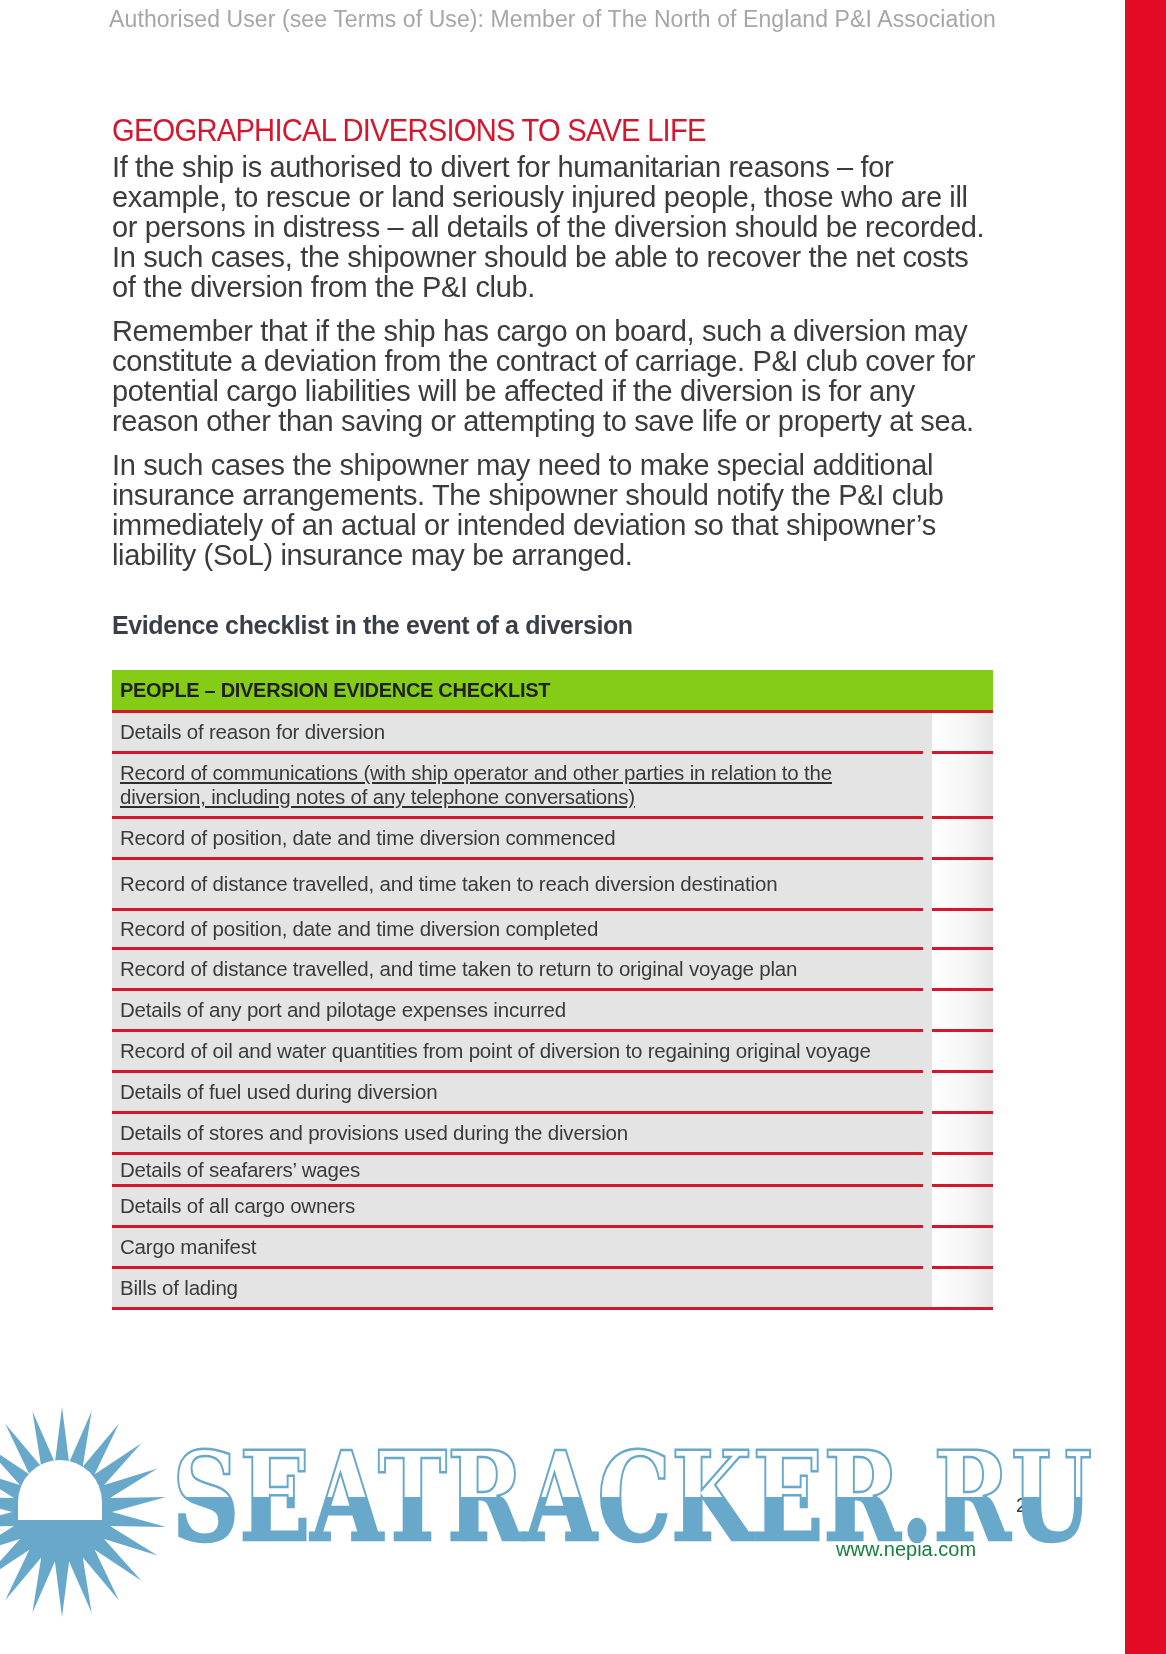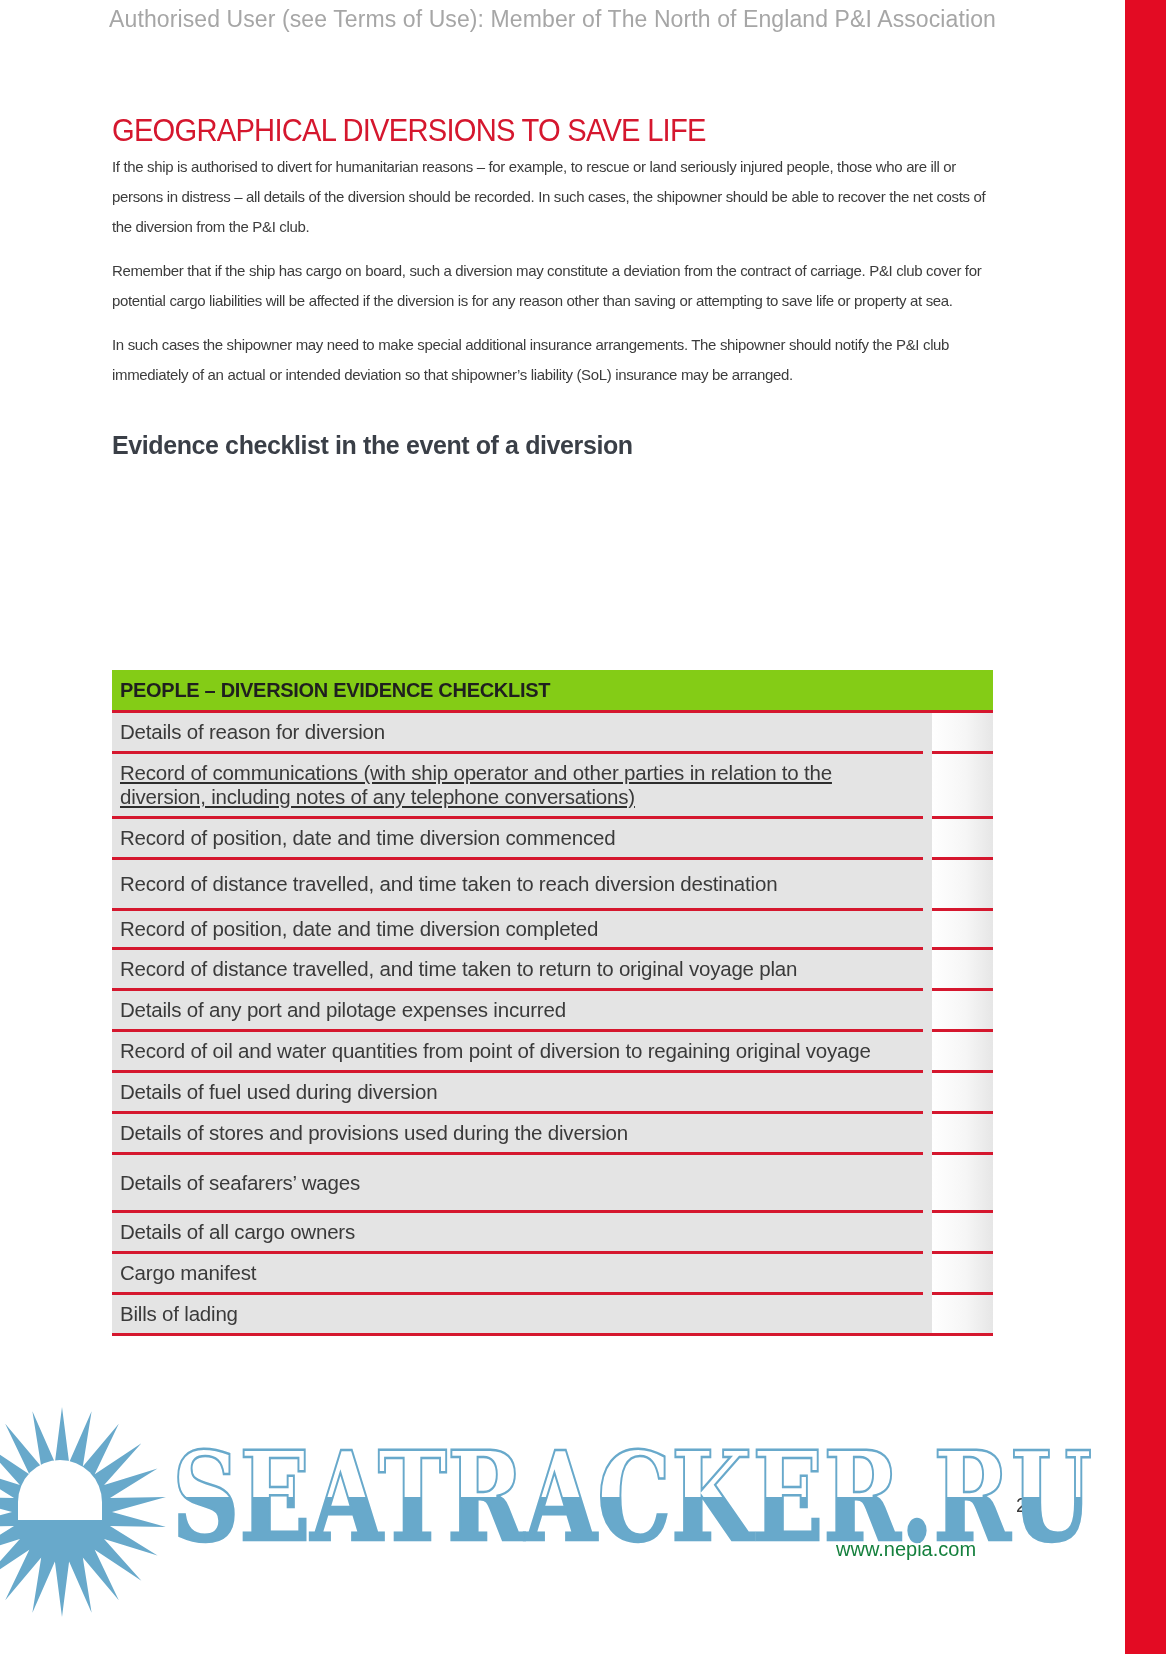"If the ship is authorised" .para { font-size: 15px -> 29px }
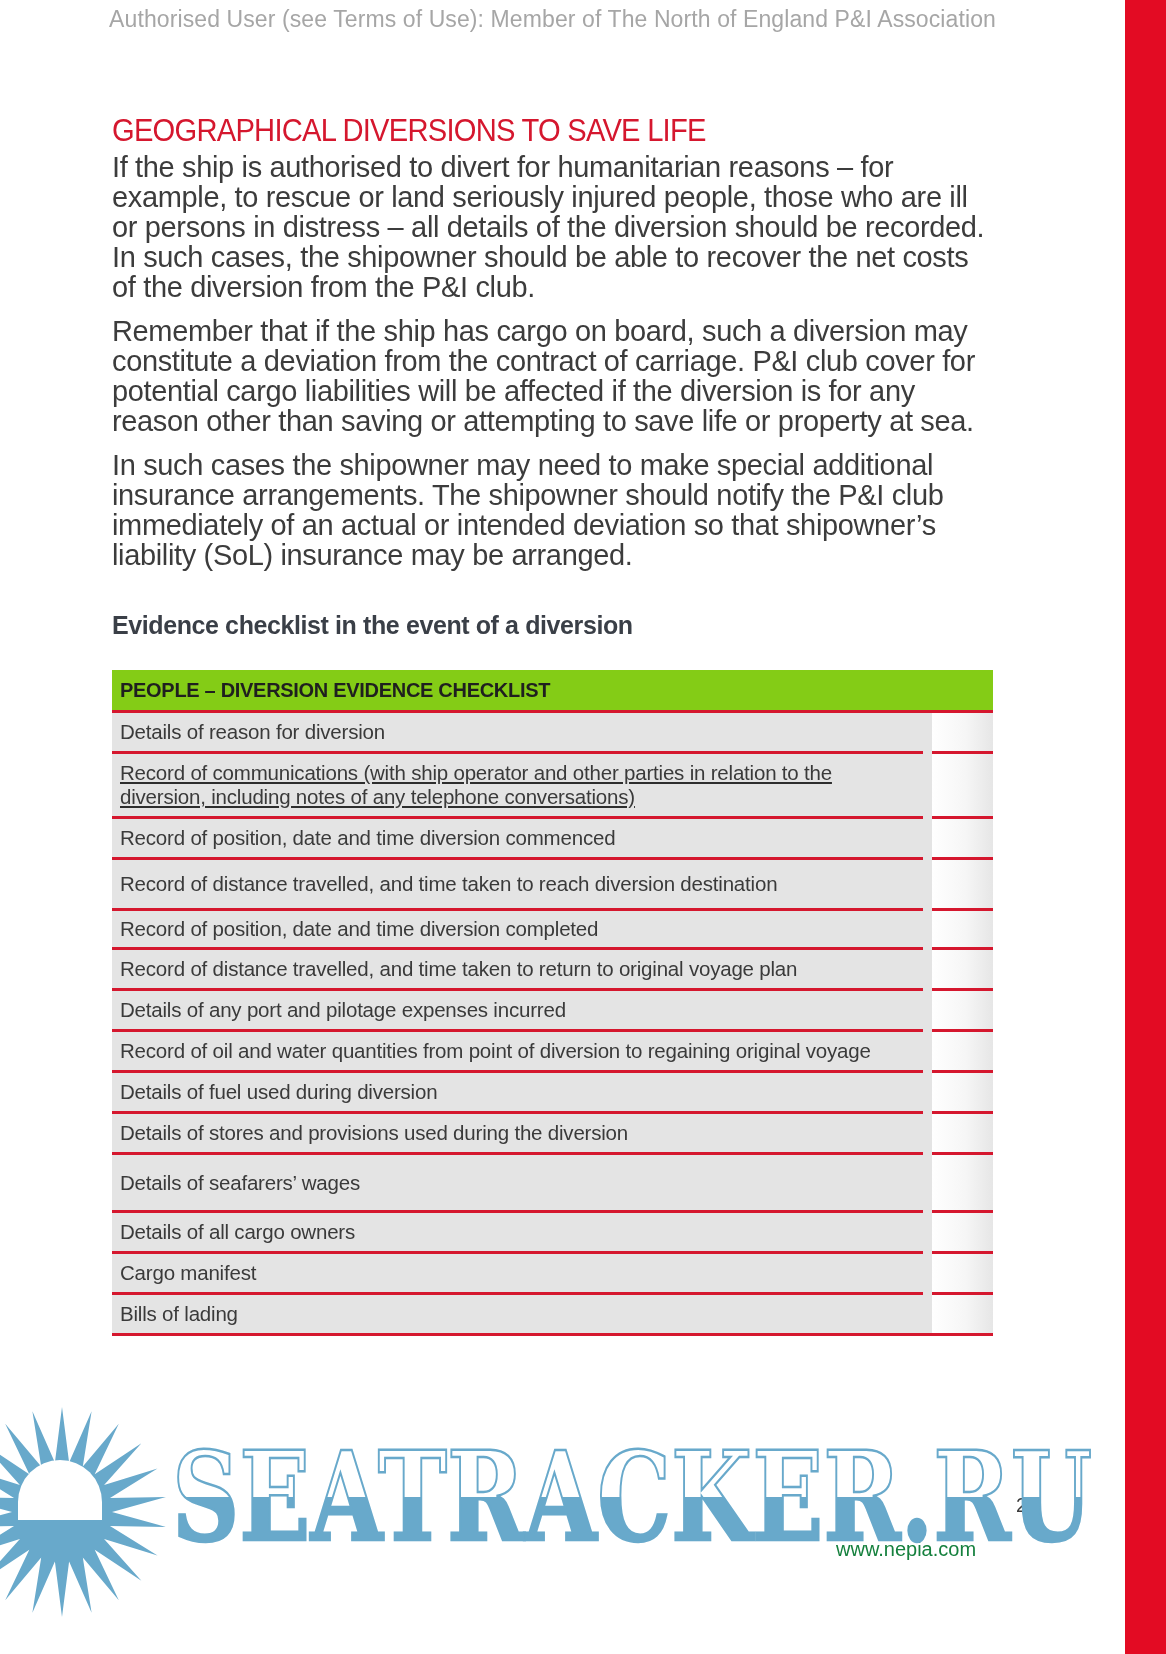"Details of seafarers’ wages" div.t-row { height: 58px -> 32px }
